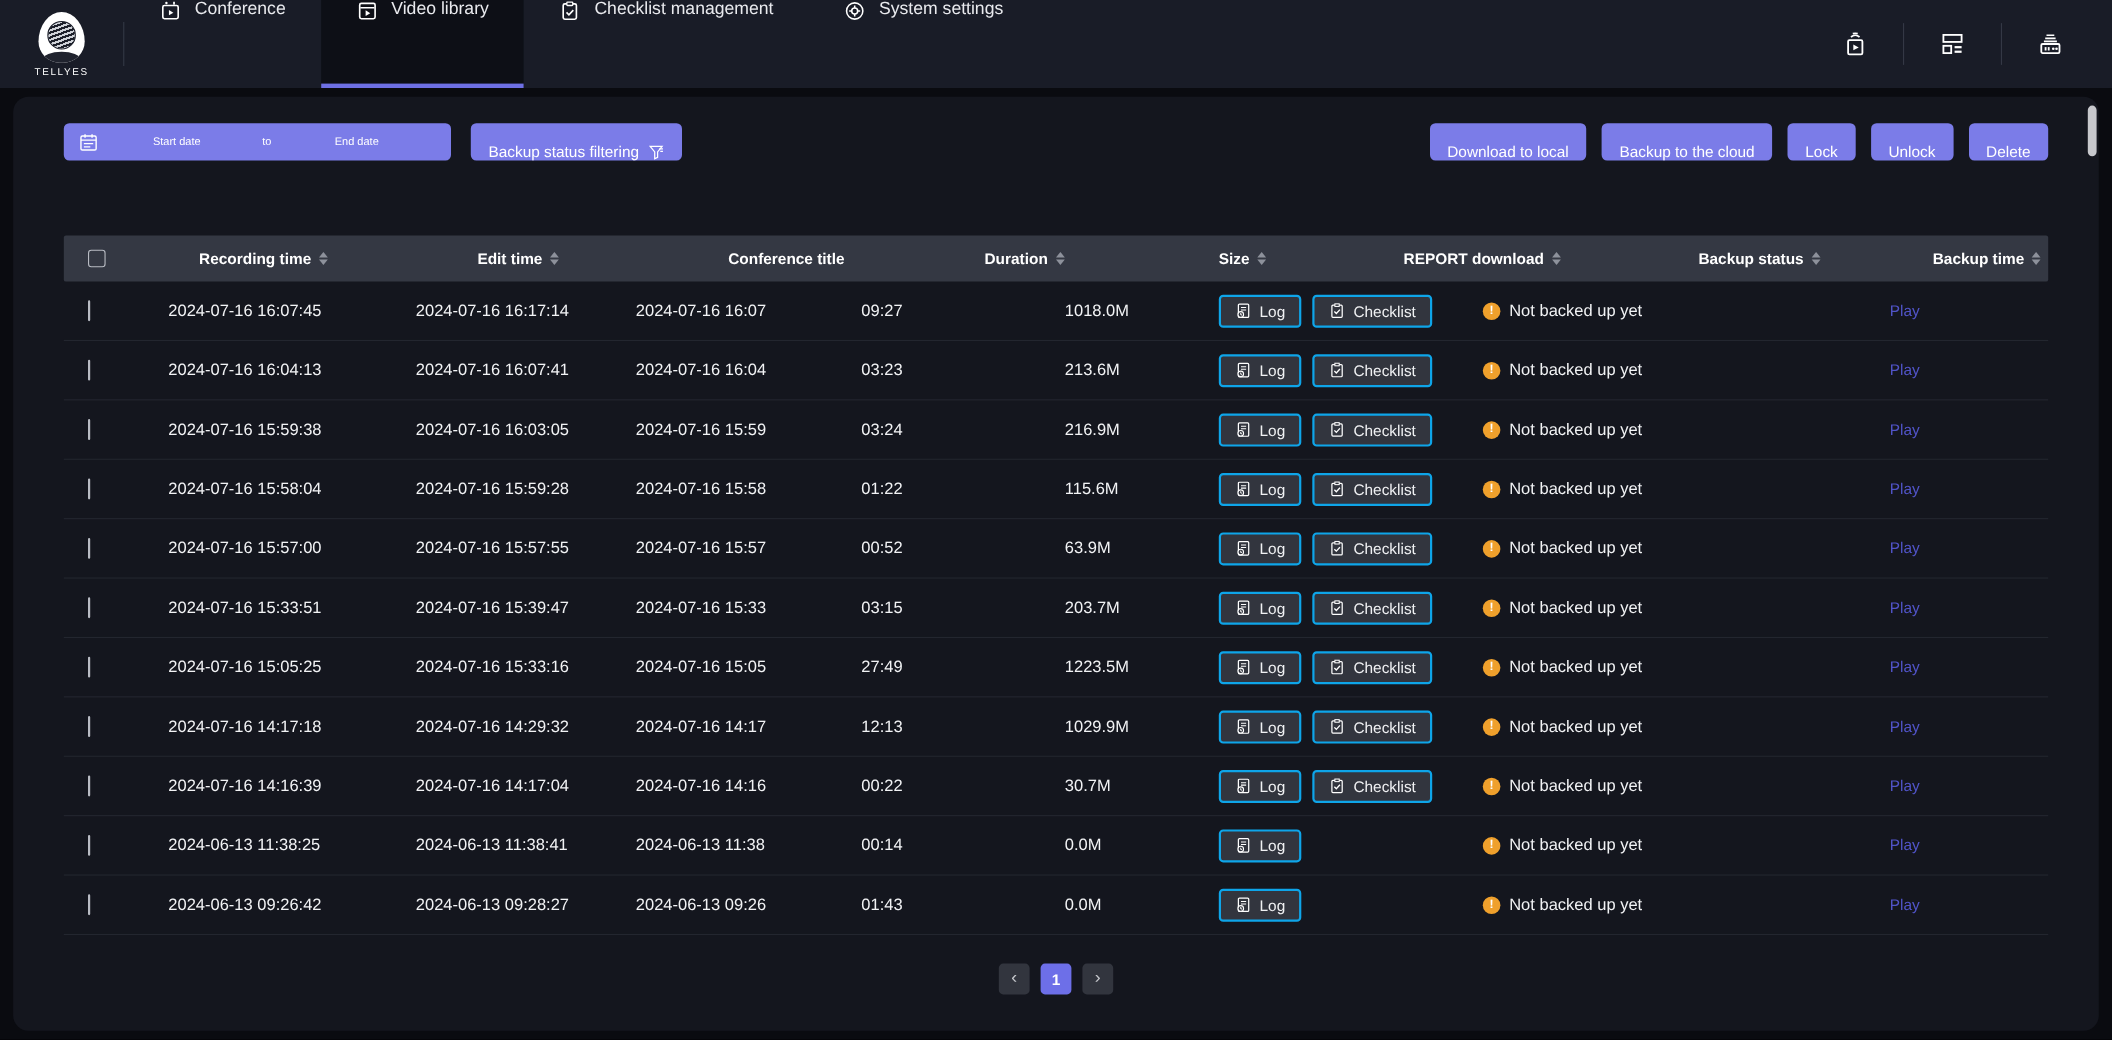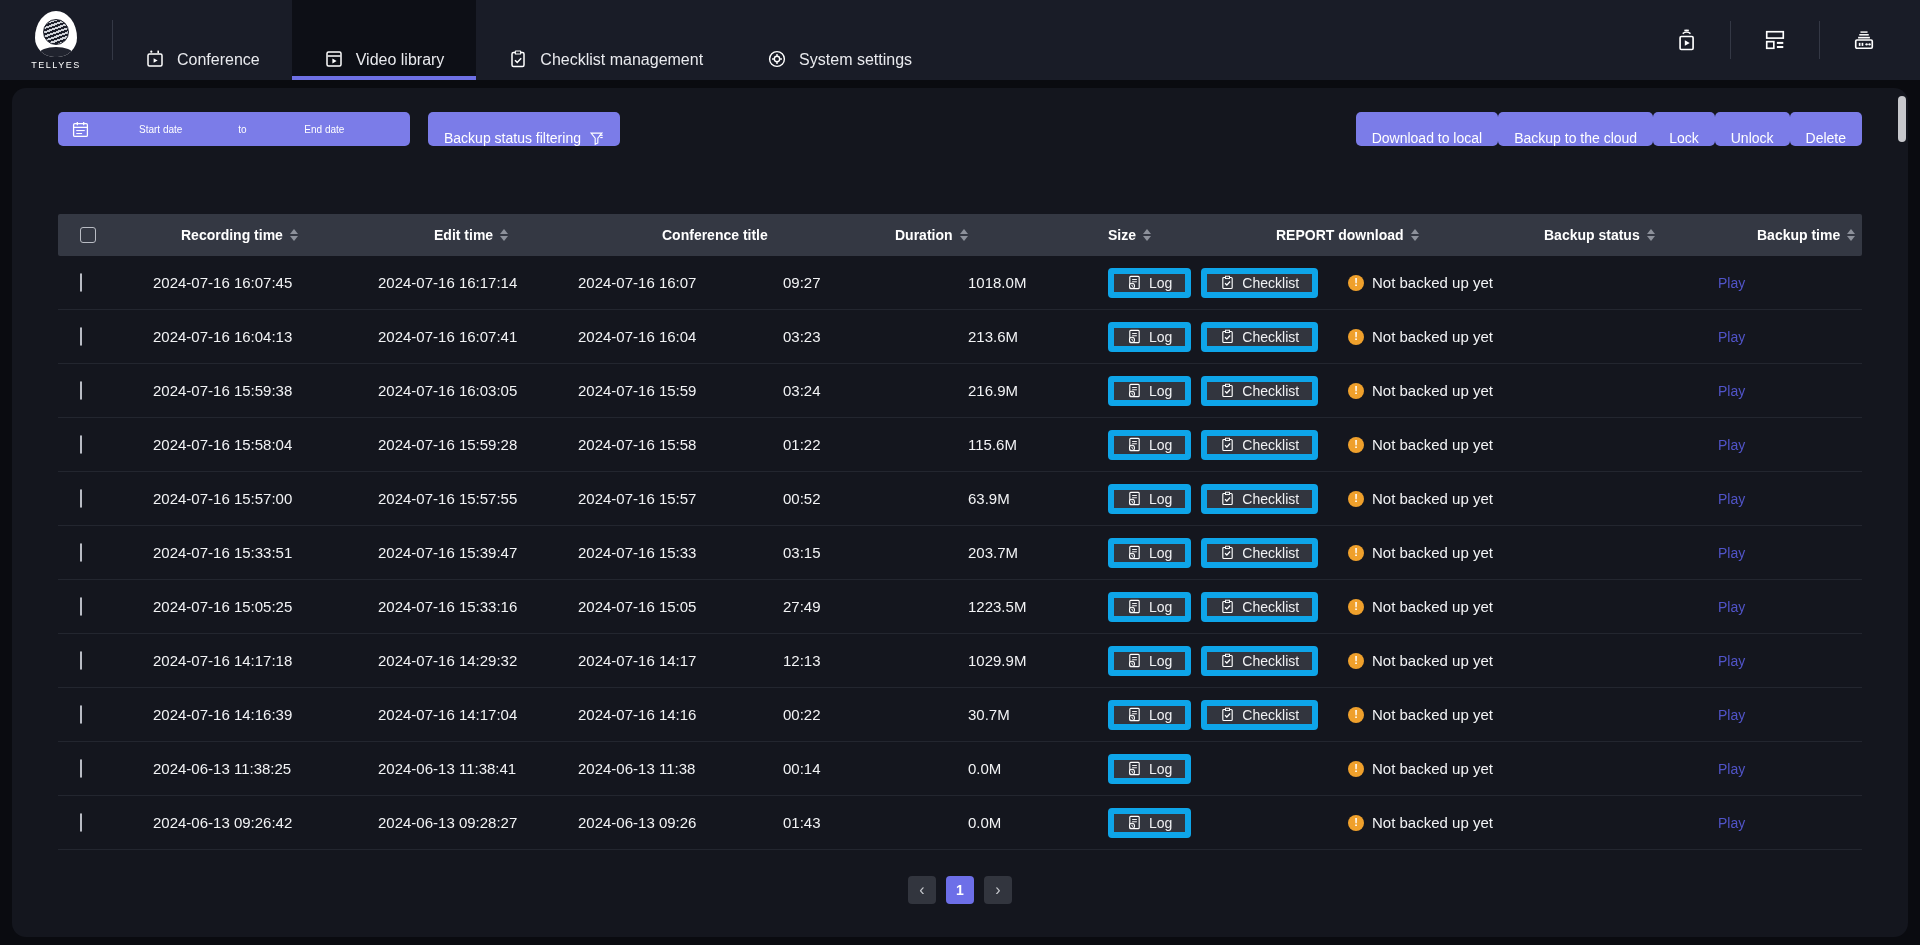"Conference" .tab { align-items: flex-end -> flex-start; padding: 11px 32px -> 0 32px }
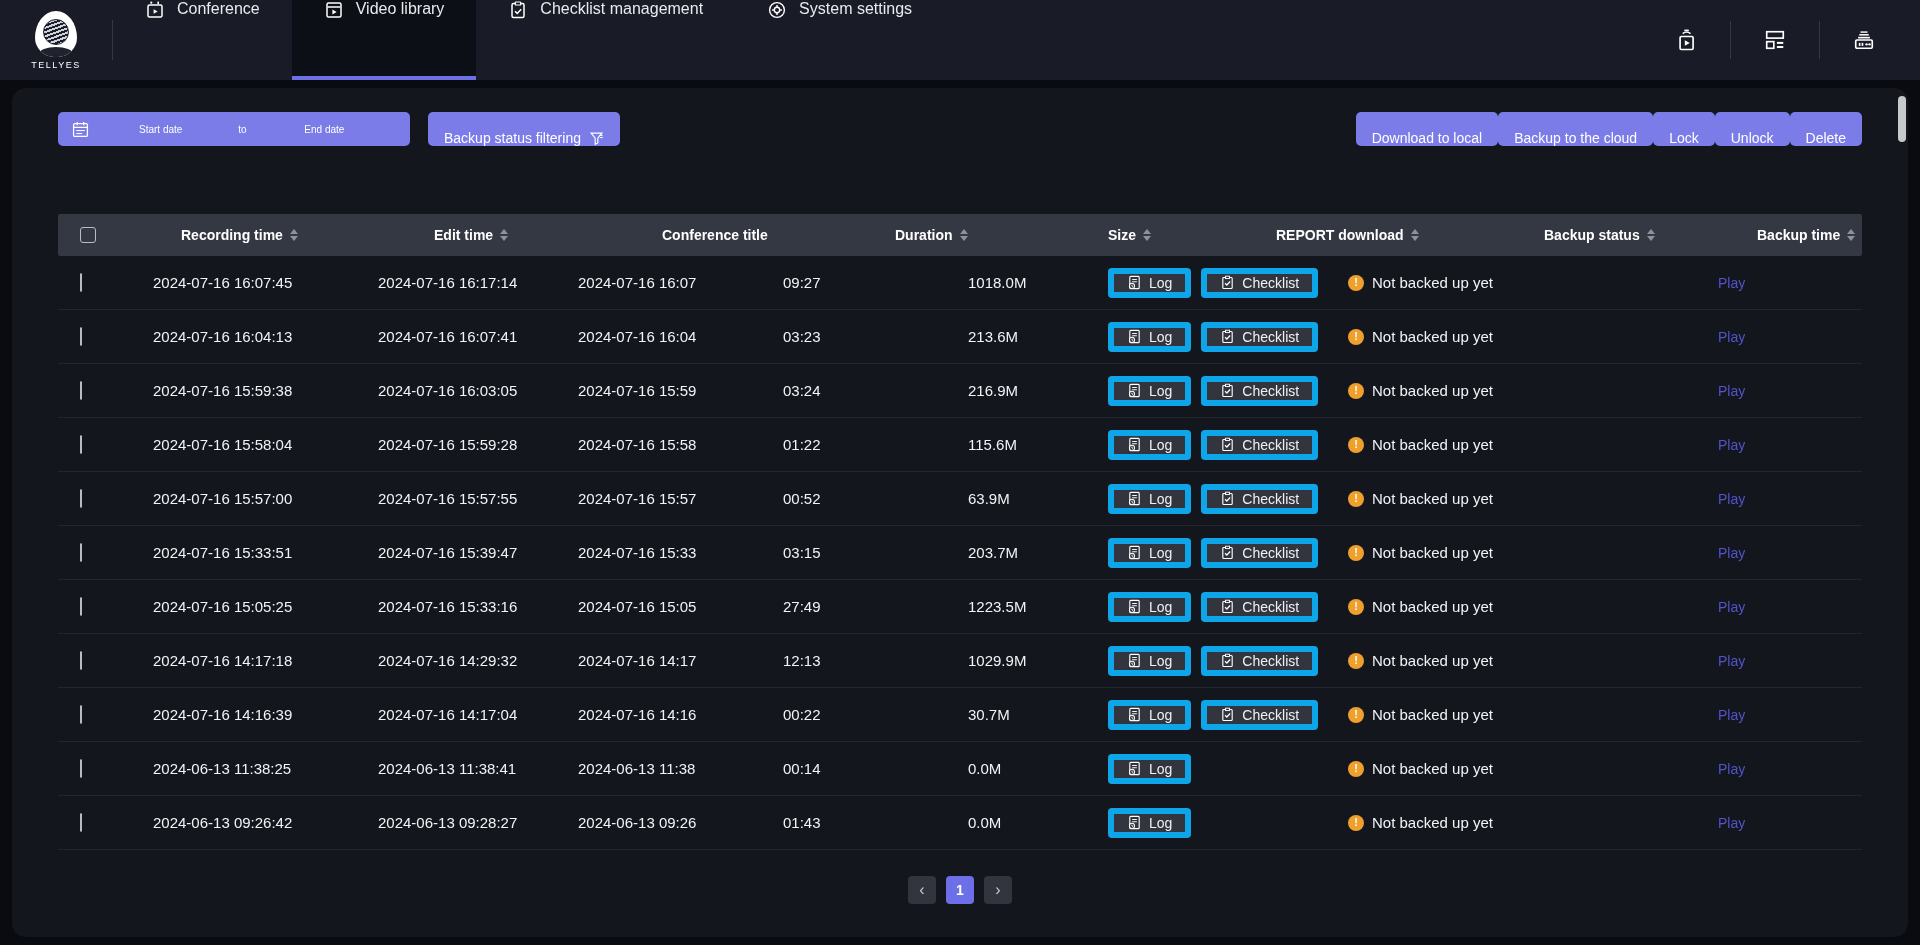"Download to local" .toolbar-right { gap: none -> 14px }
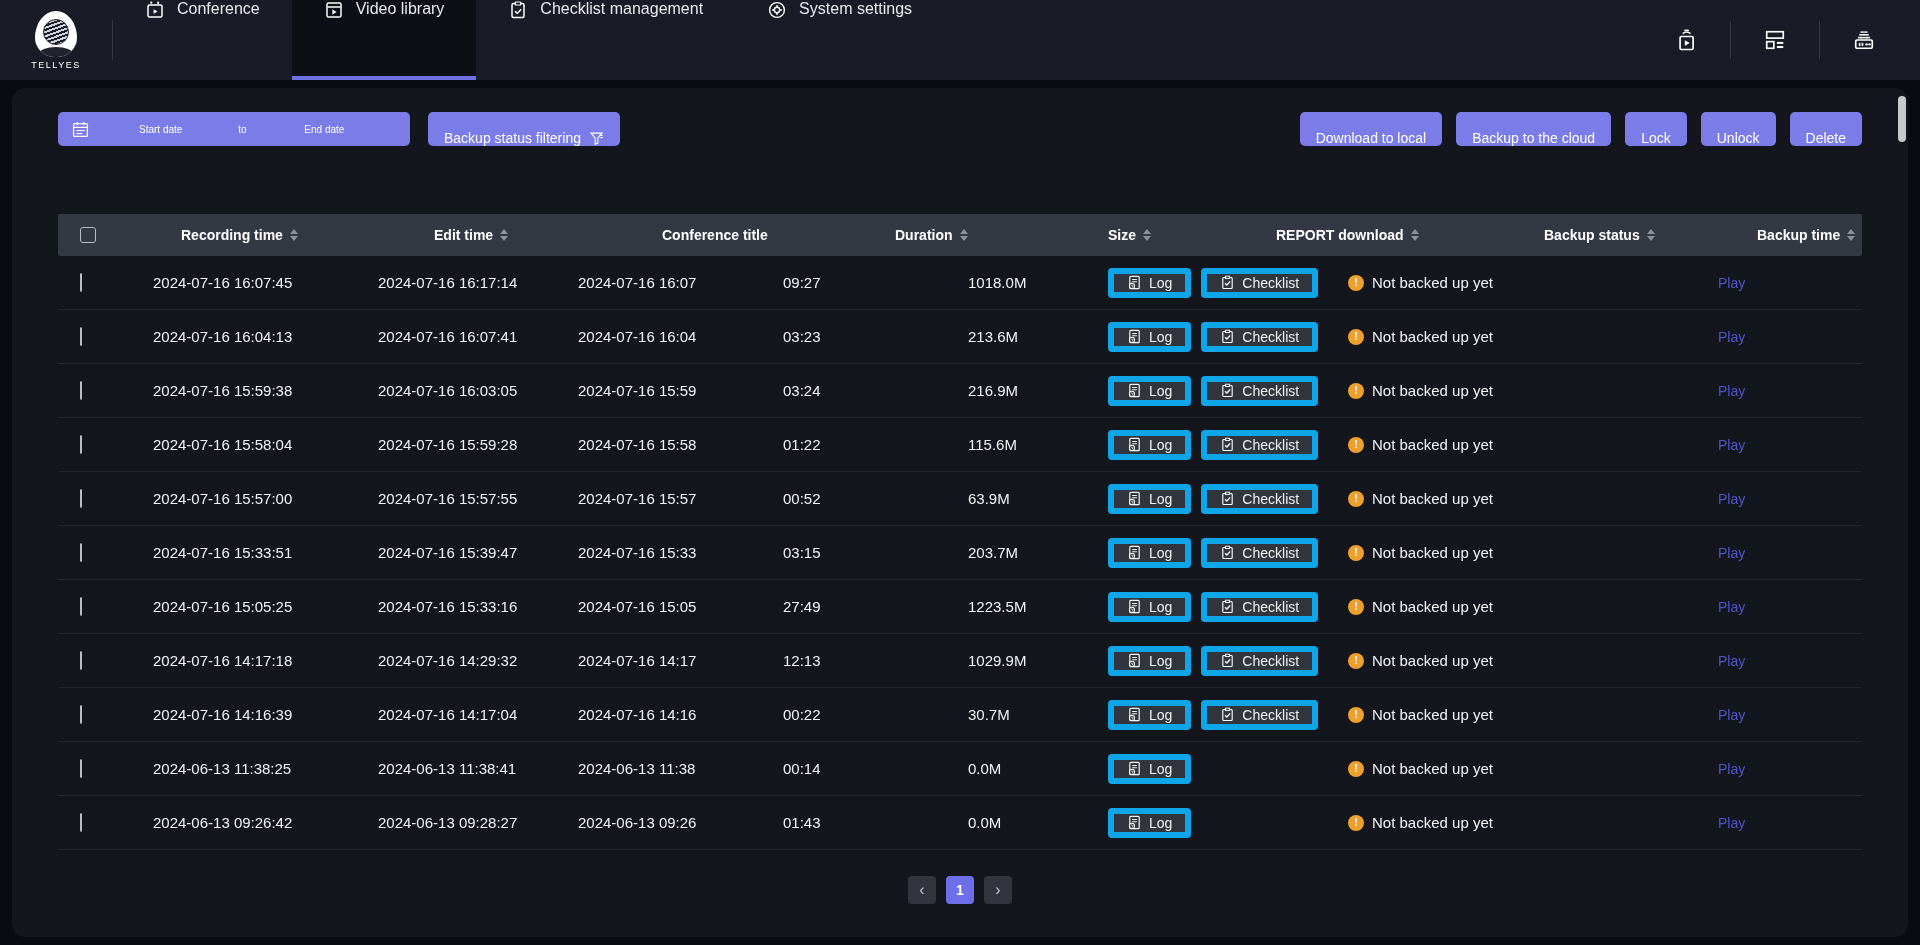"Log" .dark-btn { border: 6px solid #0ea5e9 -> 2px solid #0ea5e9 }
